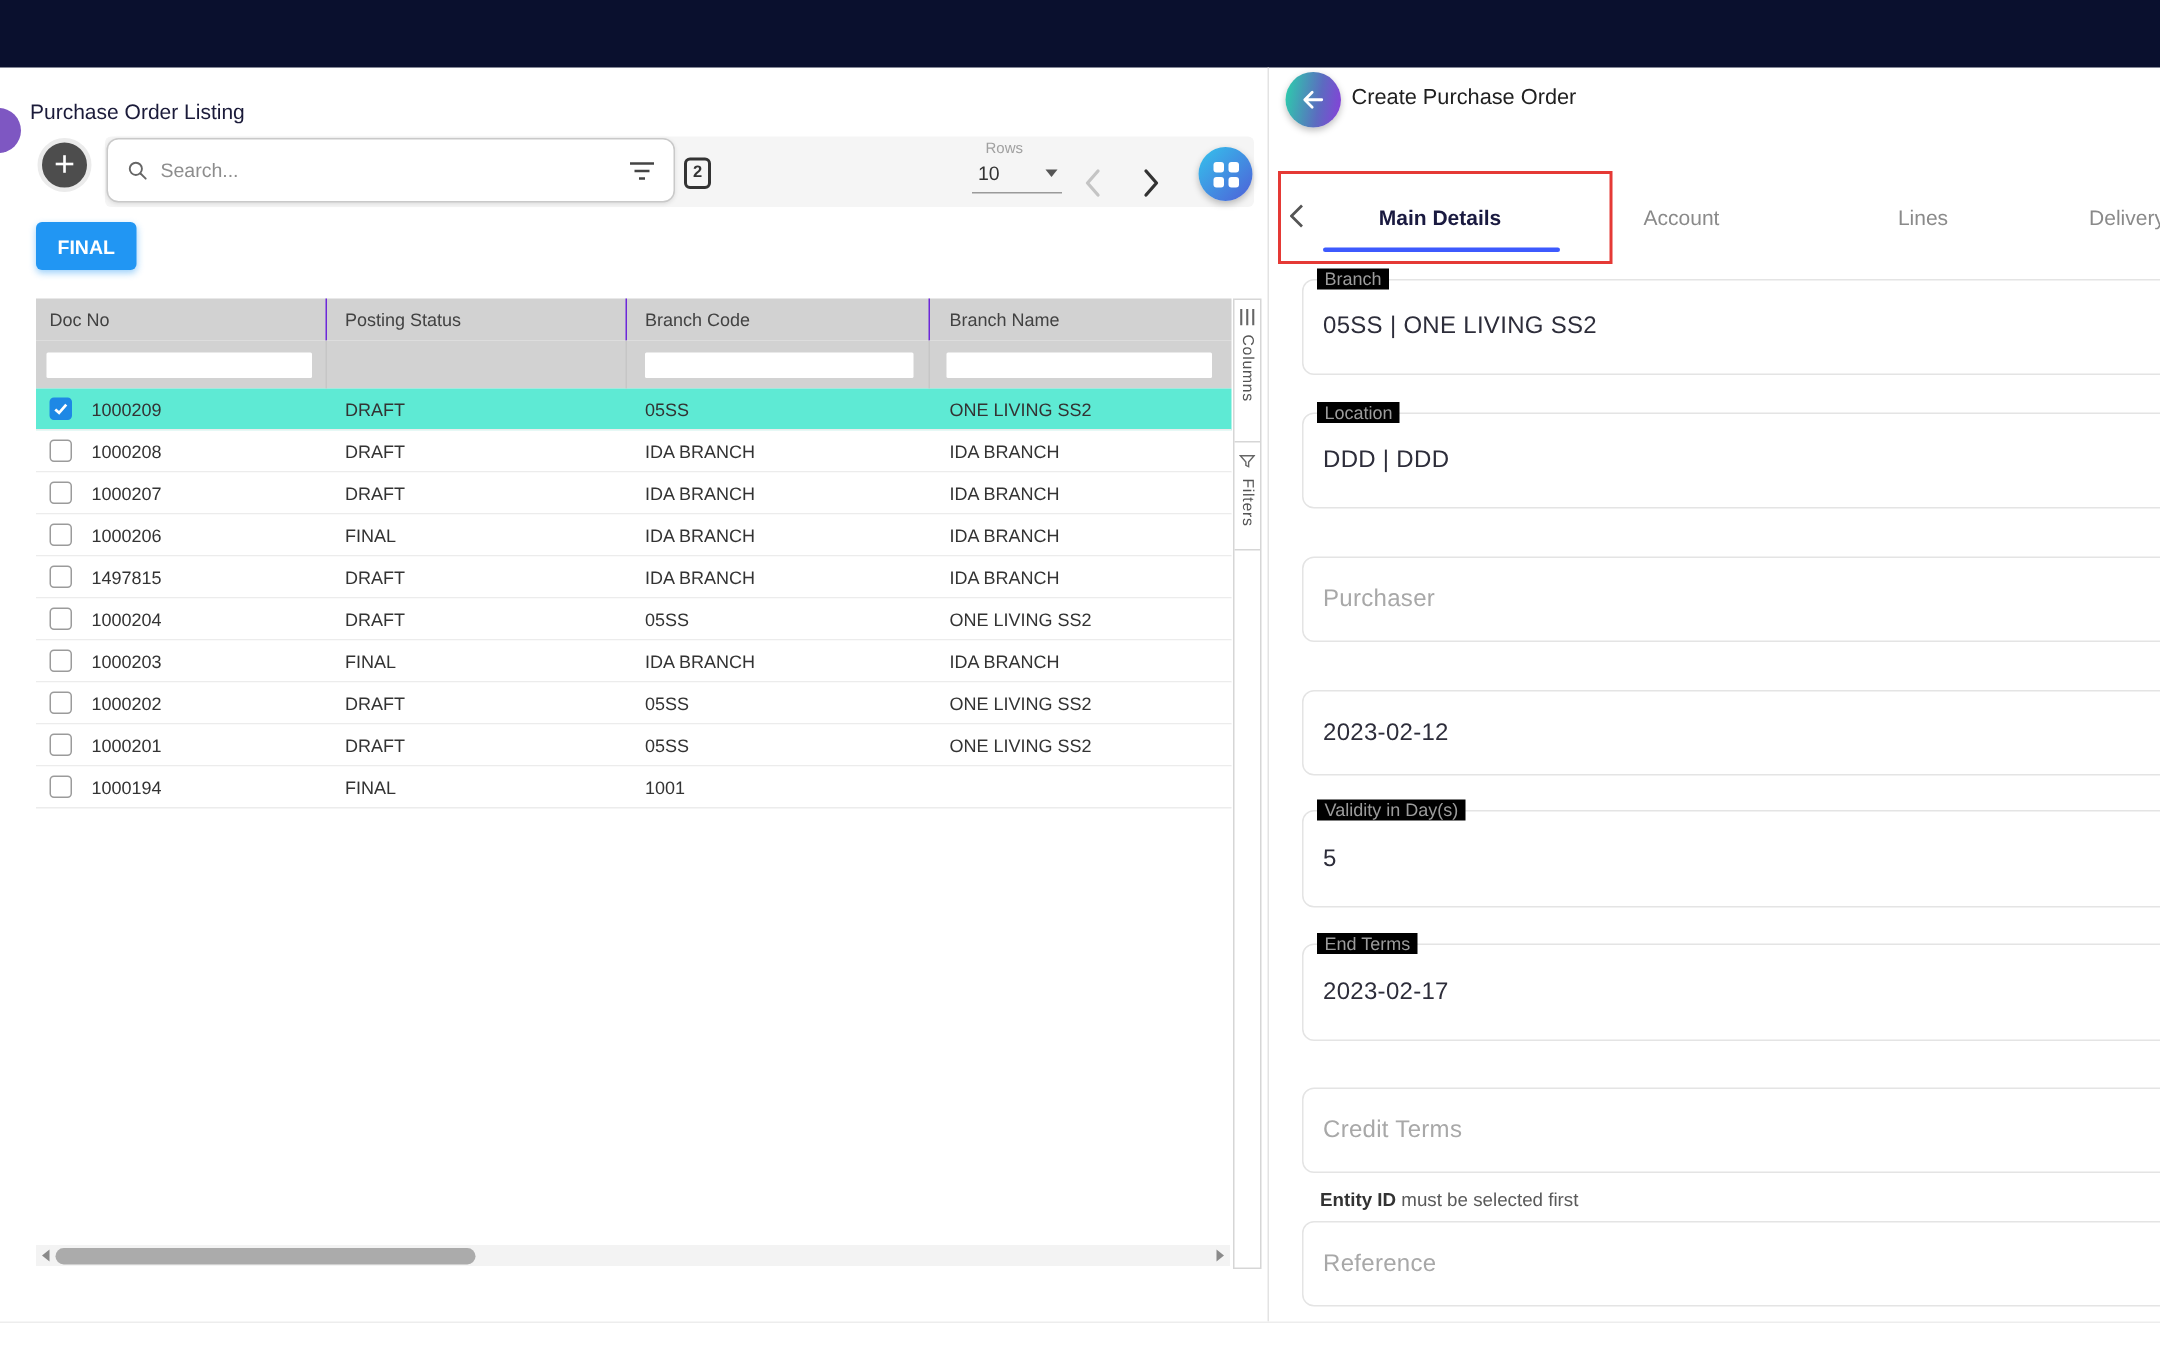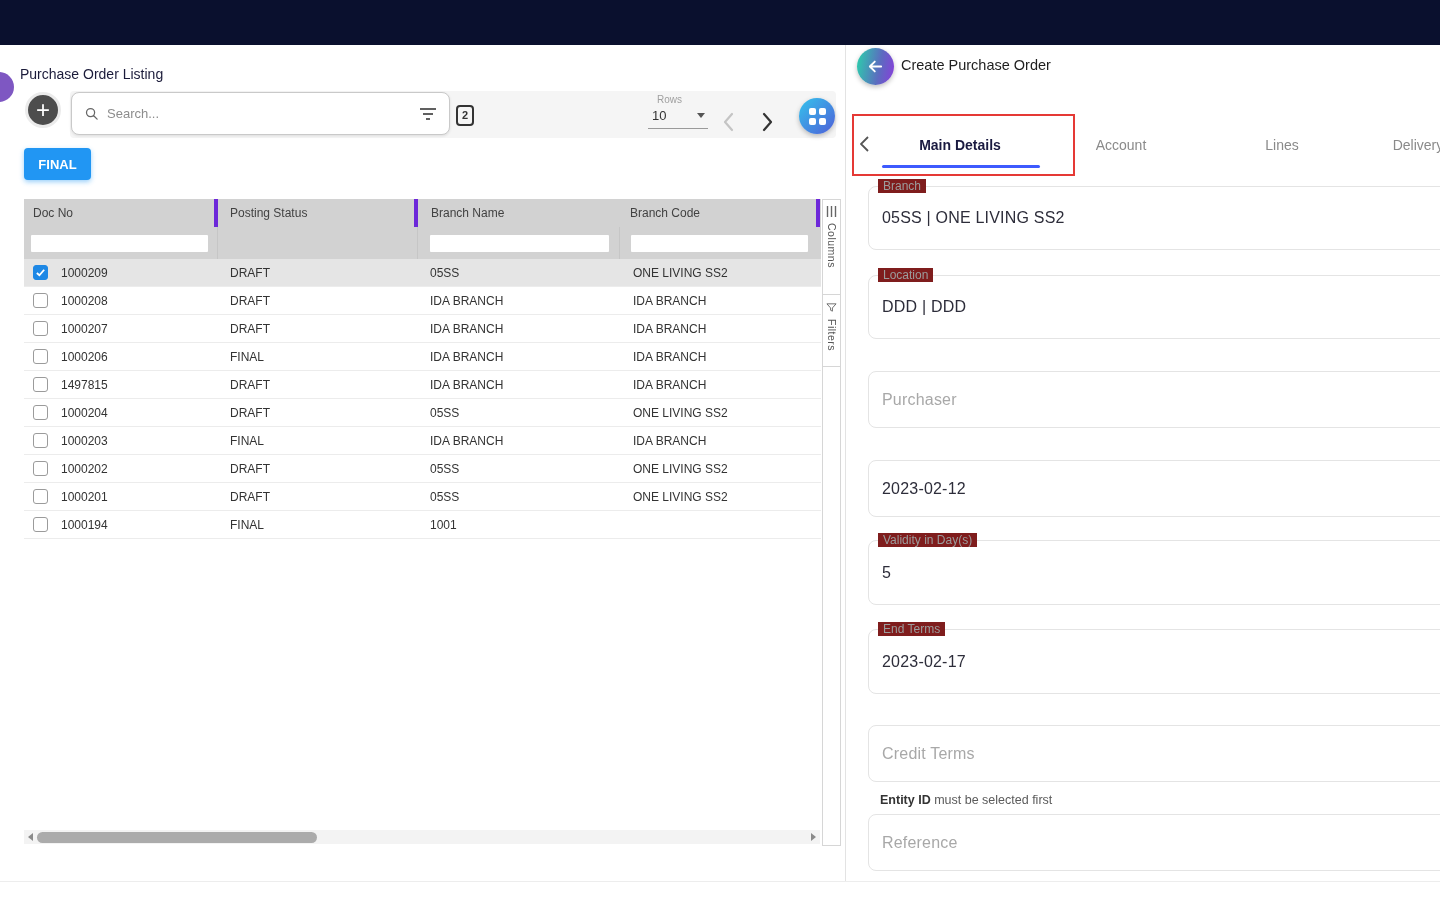"Branch" .flabel { background: #7f1d1d -> #000000 }
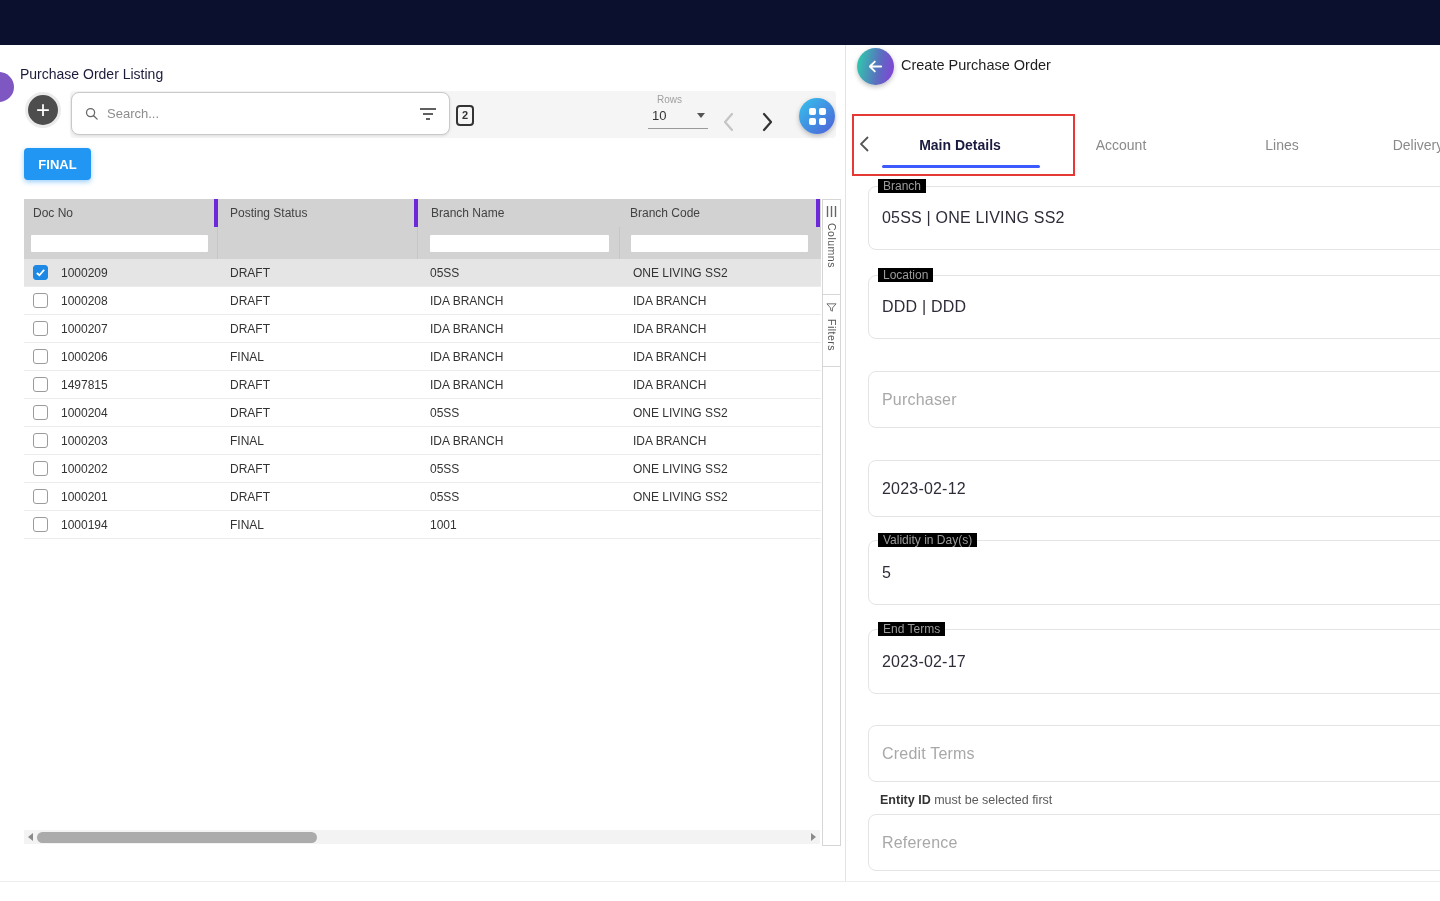"Doc No" .hc { border-right: 4px solid #6d28d9 -> 1px solid #6d28d9 }
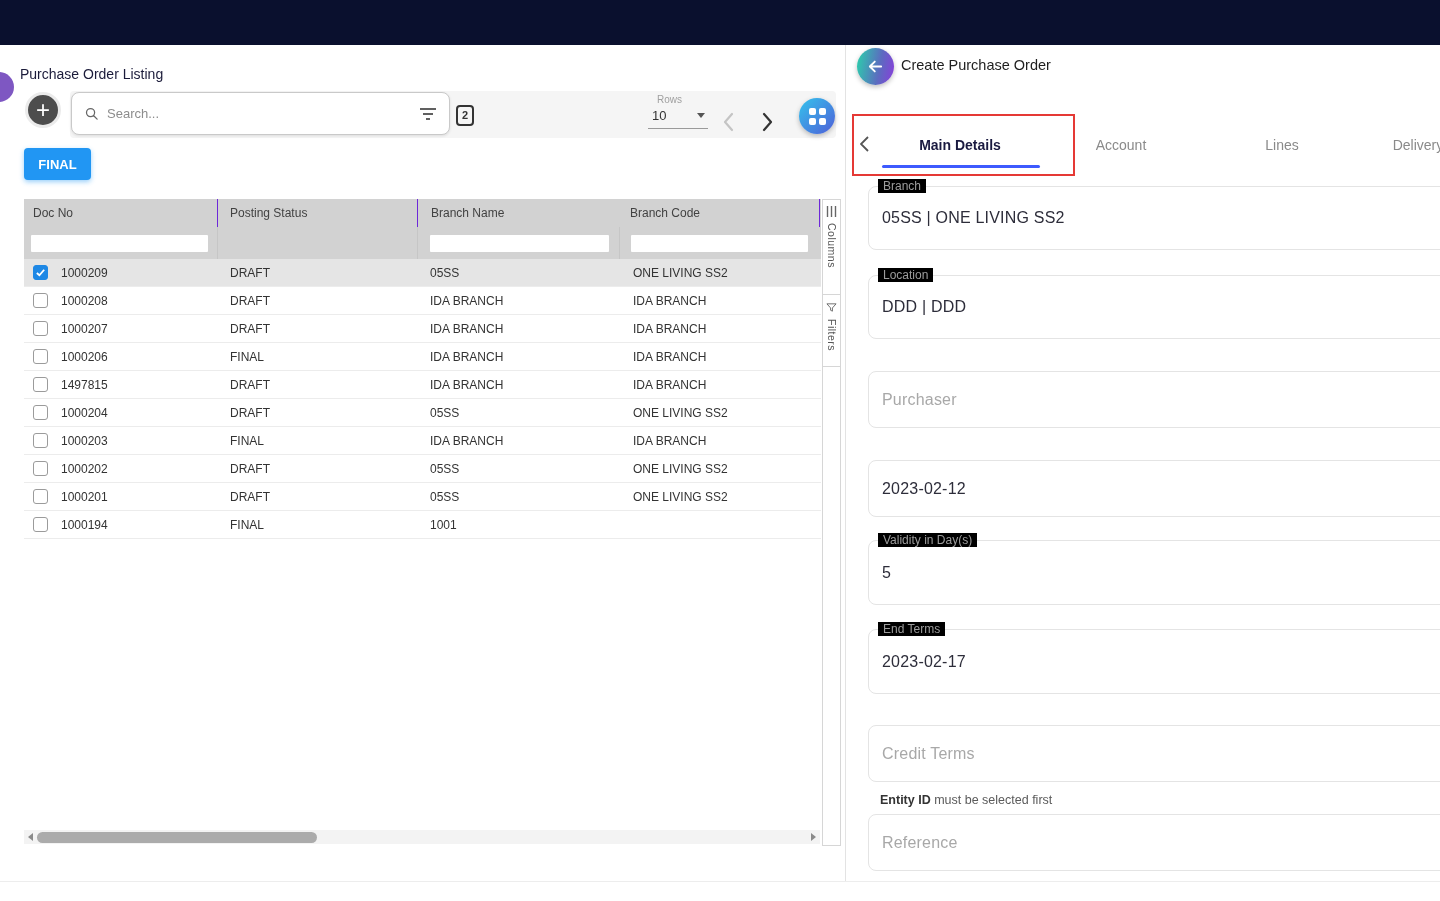"Branch Name" div.hc { order: before "Branch Code" -> after "Branch Code" }
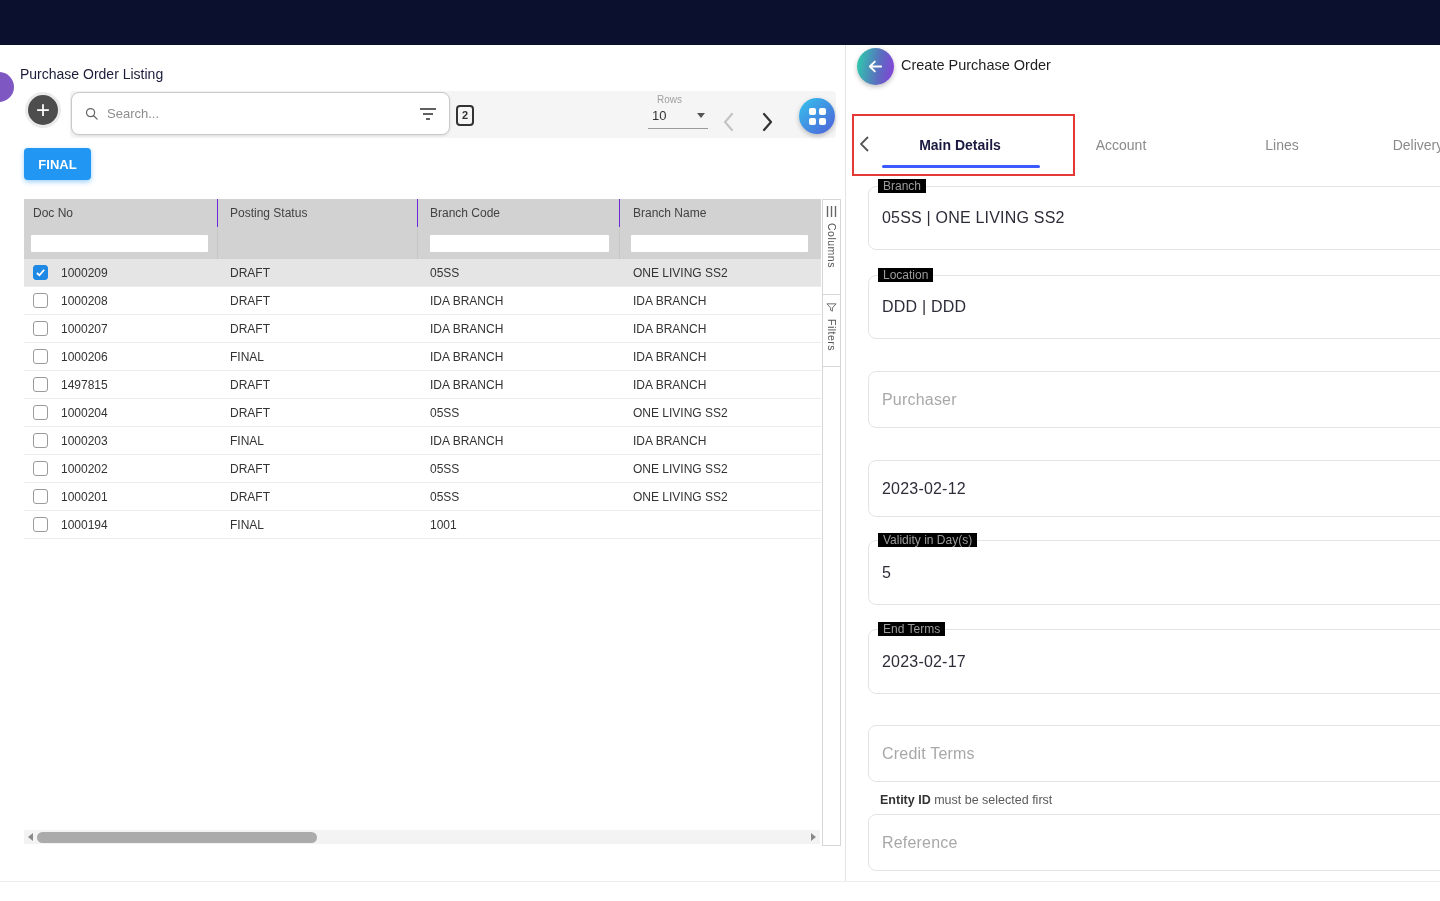"1000209" .t-row.selected { background: #e5e5e5 -> #5eead4 }
